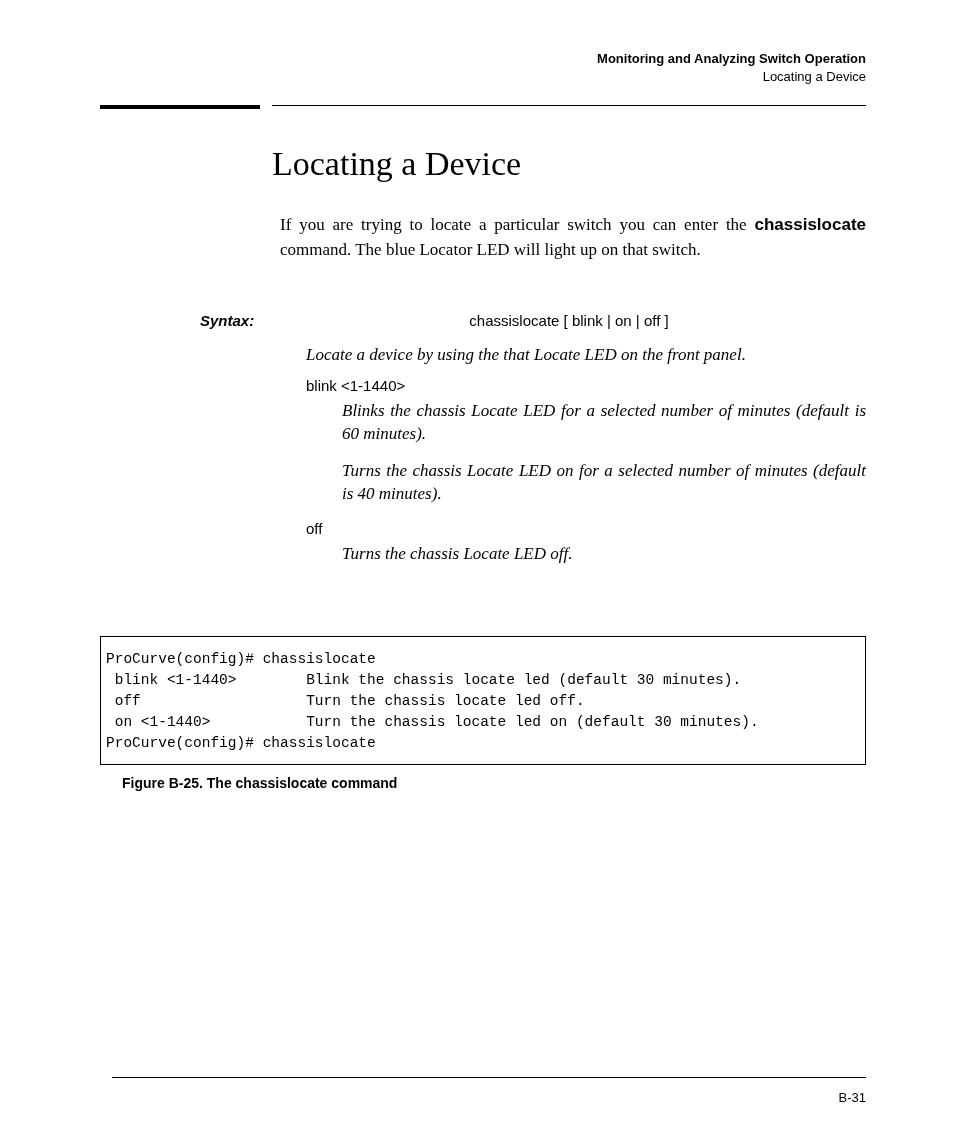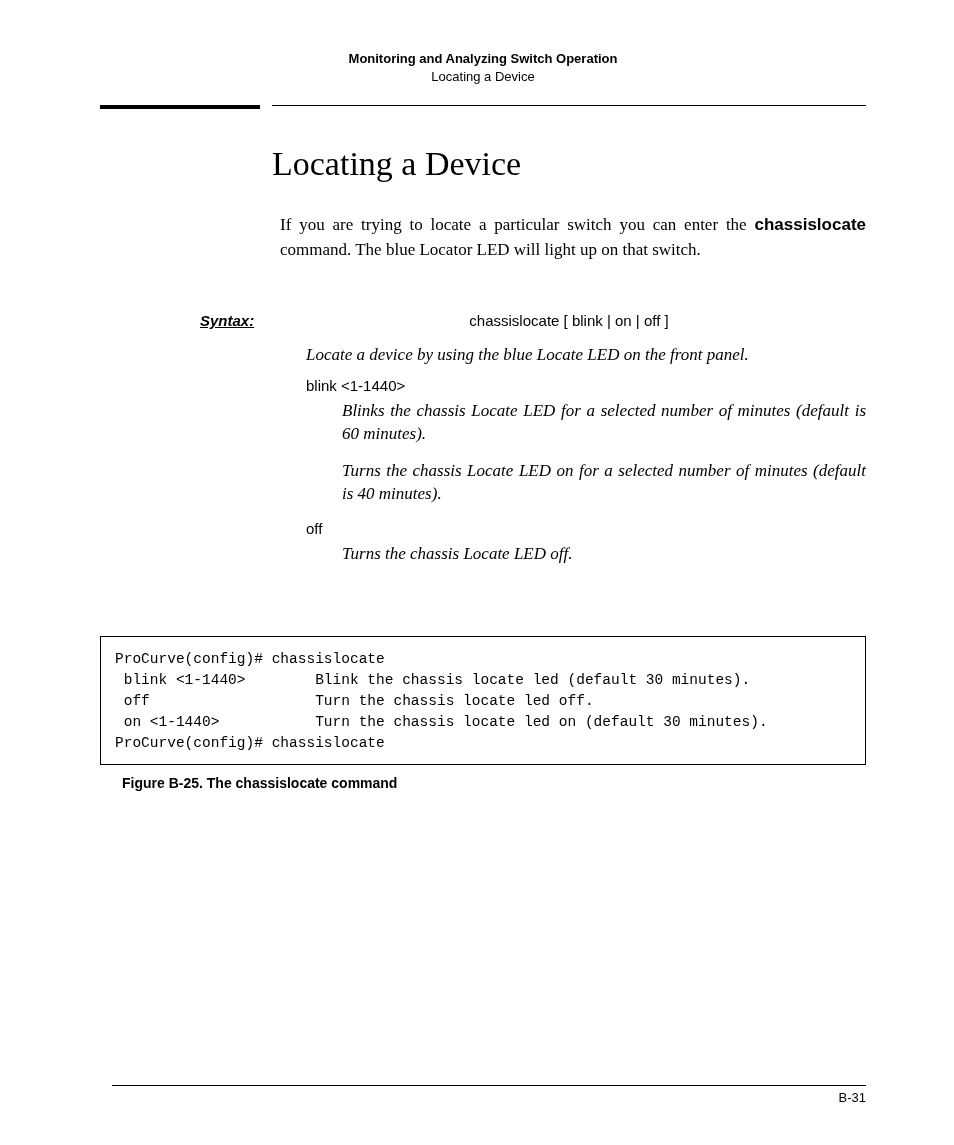"Monitoring and Analyzing Switch" .running-head { text-align: center -> right }
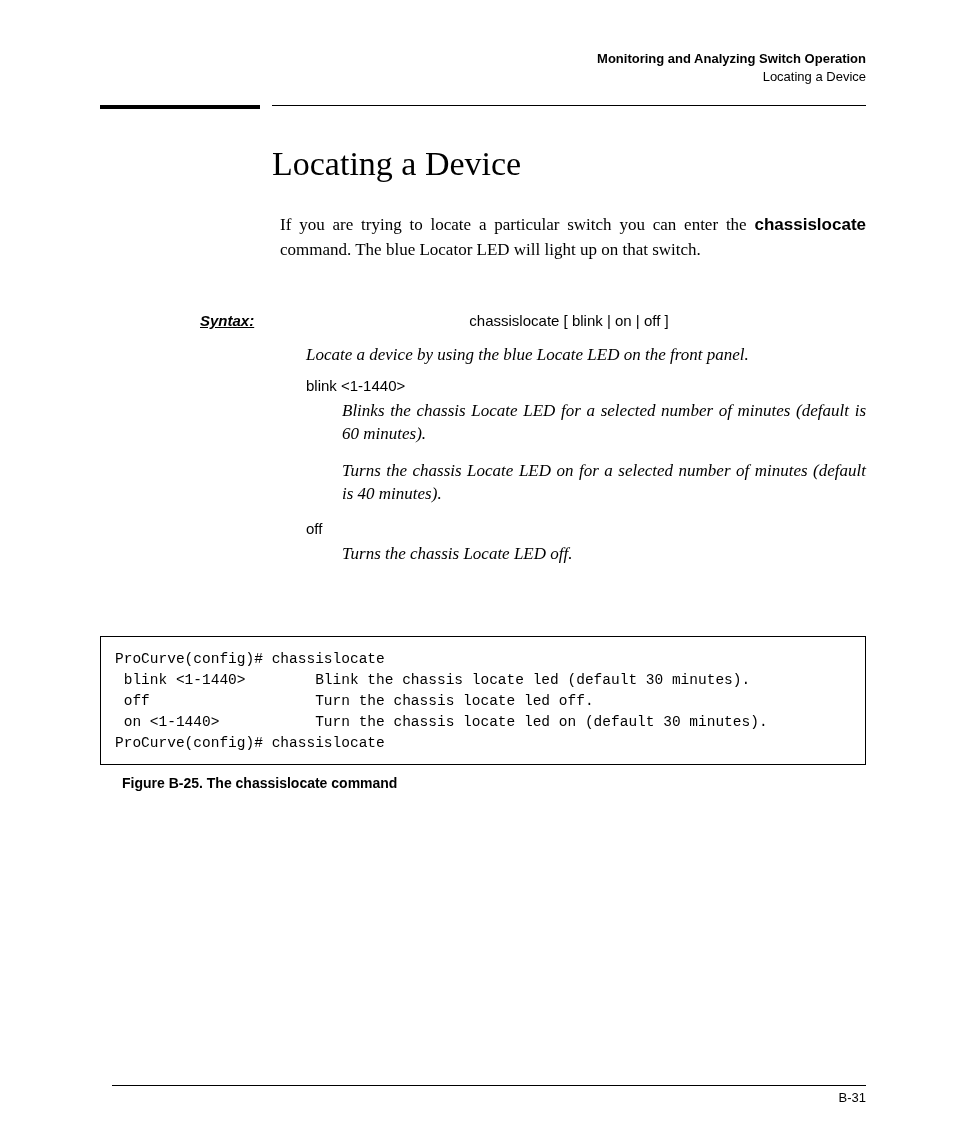"Syntax:" .syntax-label { text-decoration: underline -> none }
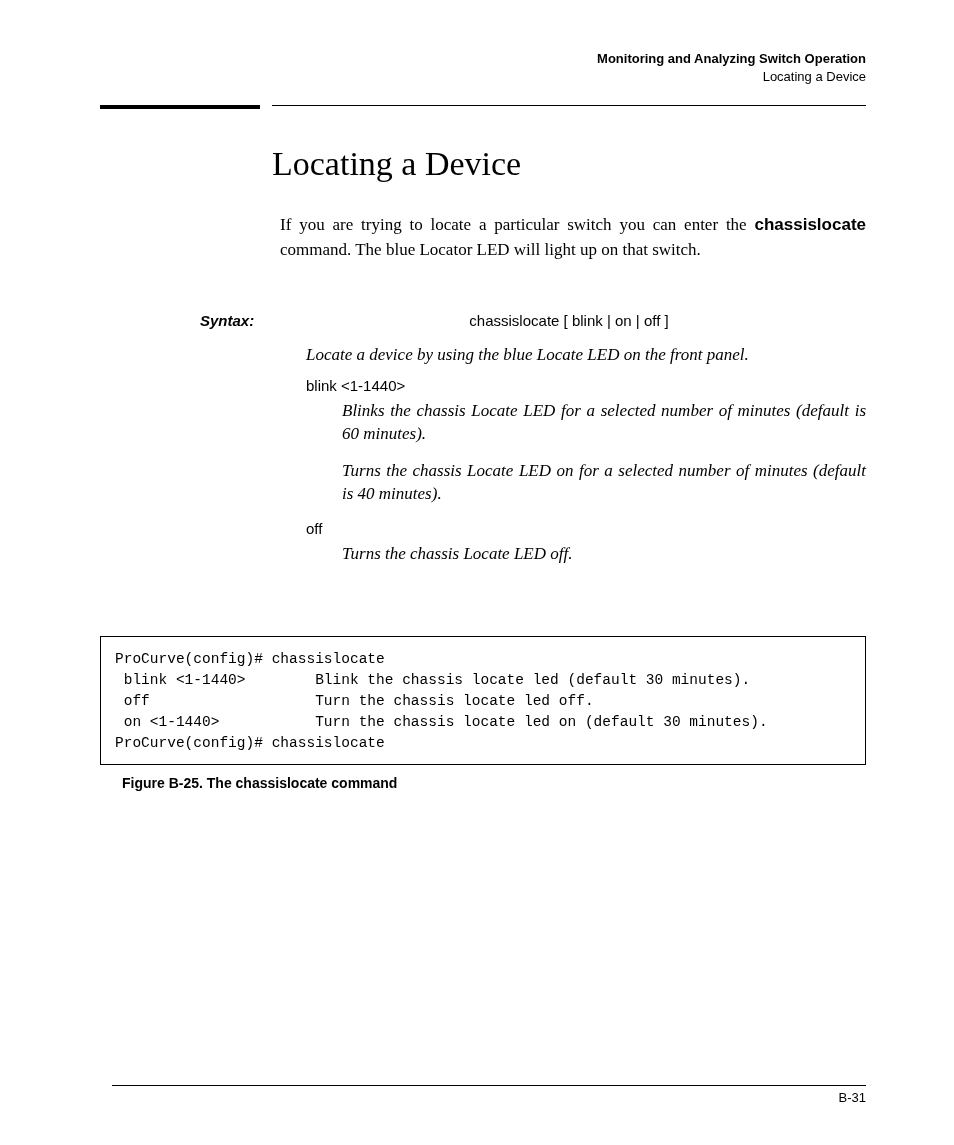"Locate a device by using" div.syn-indent { text: blue -> that }
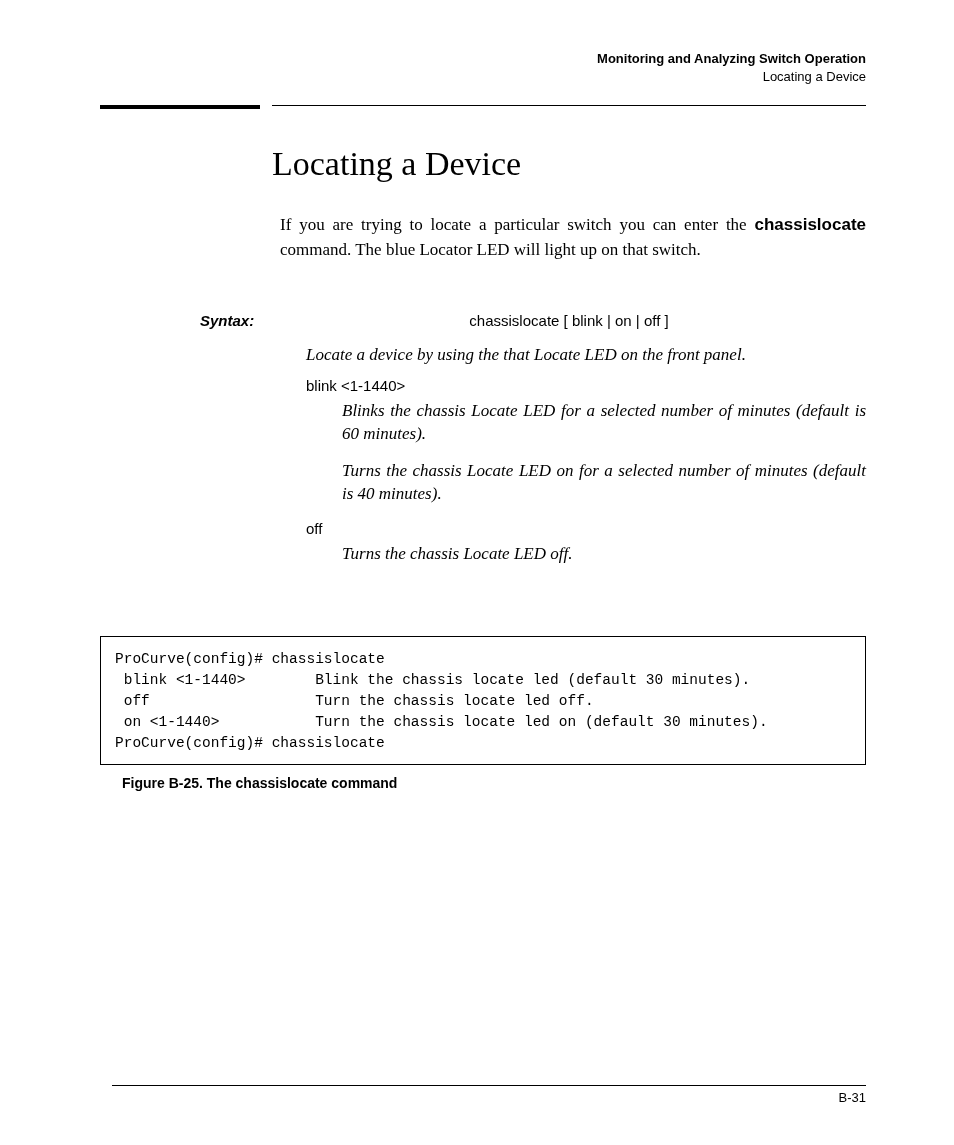"ProCurve(config)# chassislocate" pre.terminal { padding: 12px 14px 10px 14px -> 12px 14px 10px 5px }
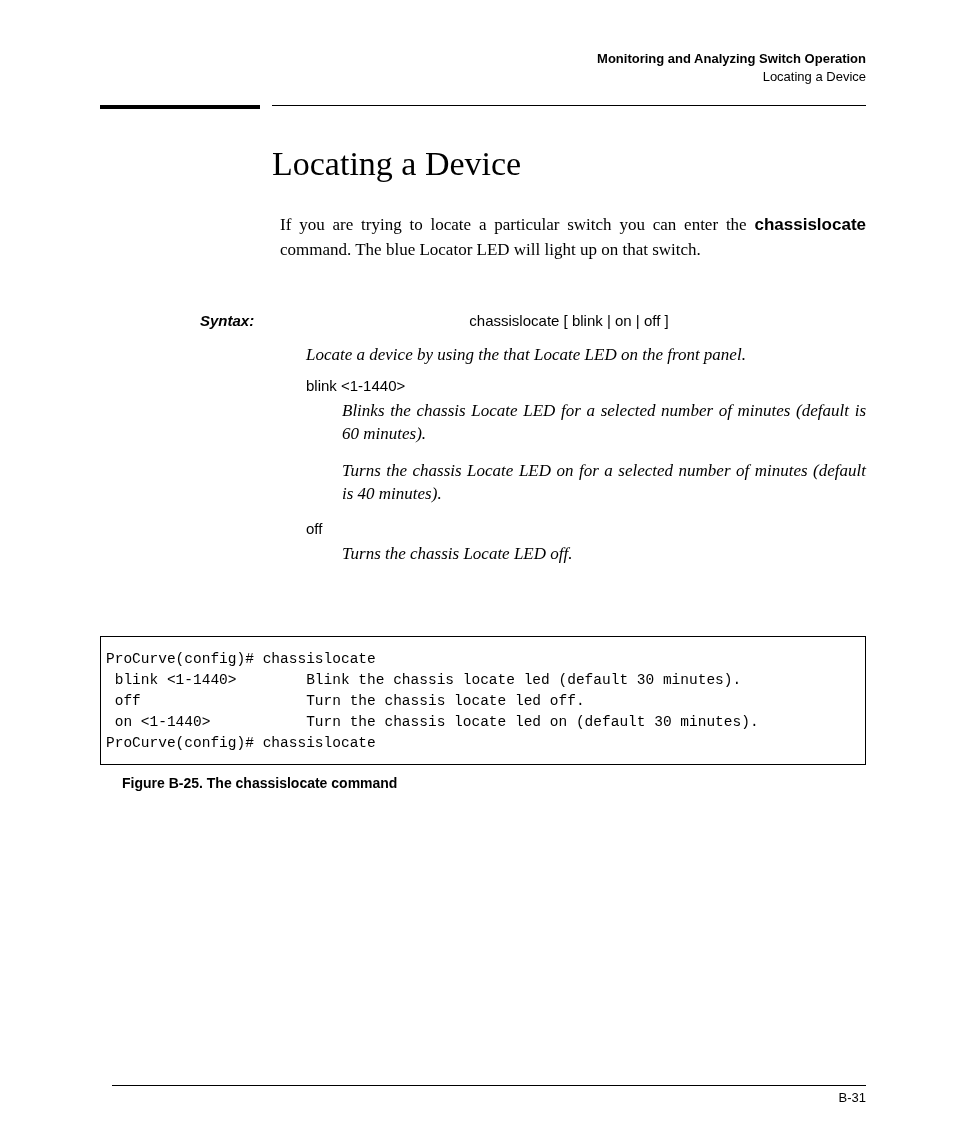"B-31" .footer { padding-top: 4px -> 12px }
